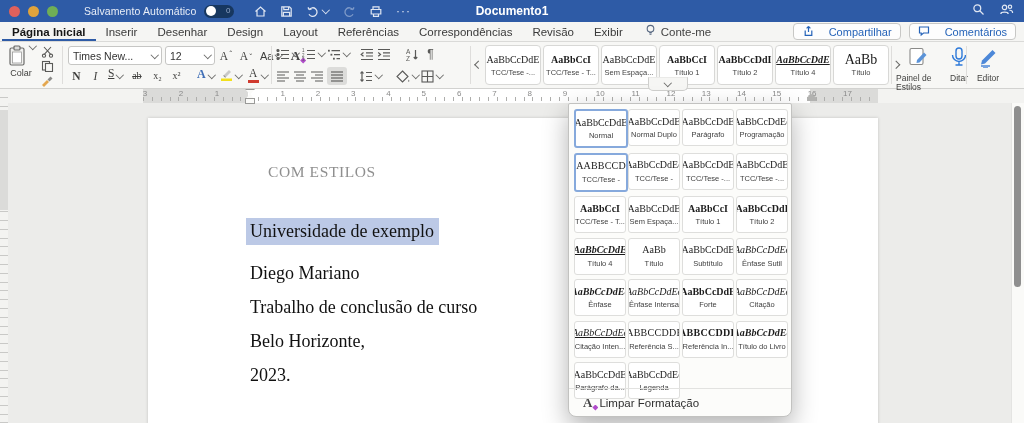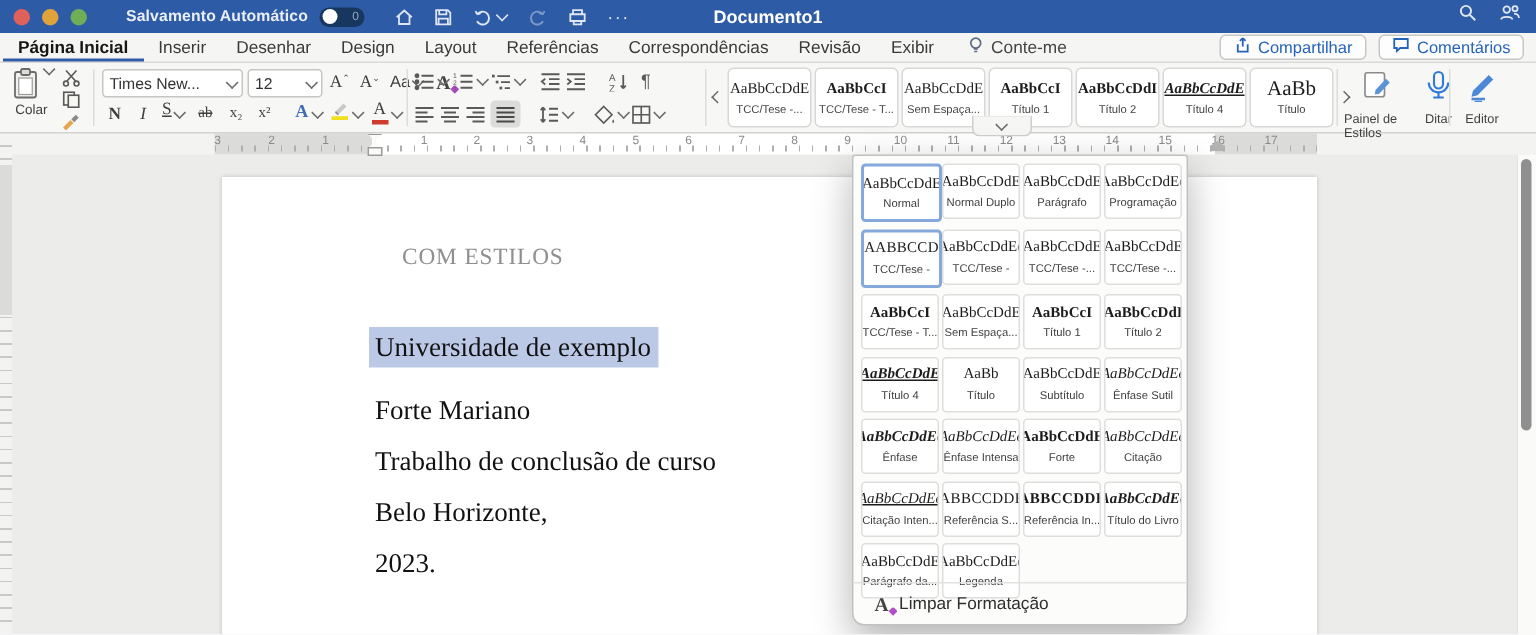"Salvamento Automático" .autosave { font-weight: bold -> normal }
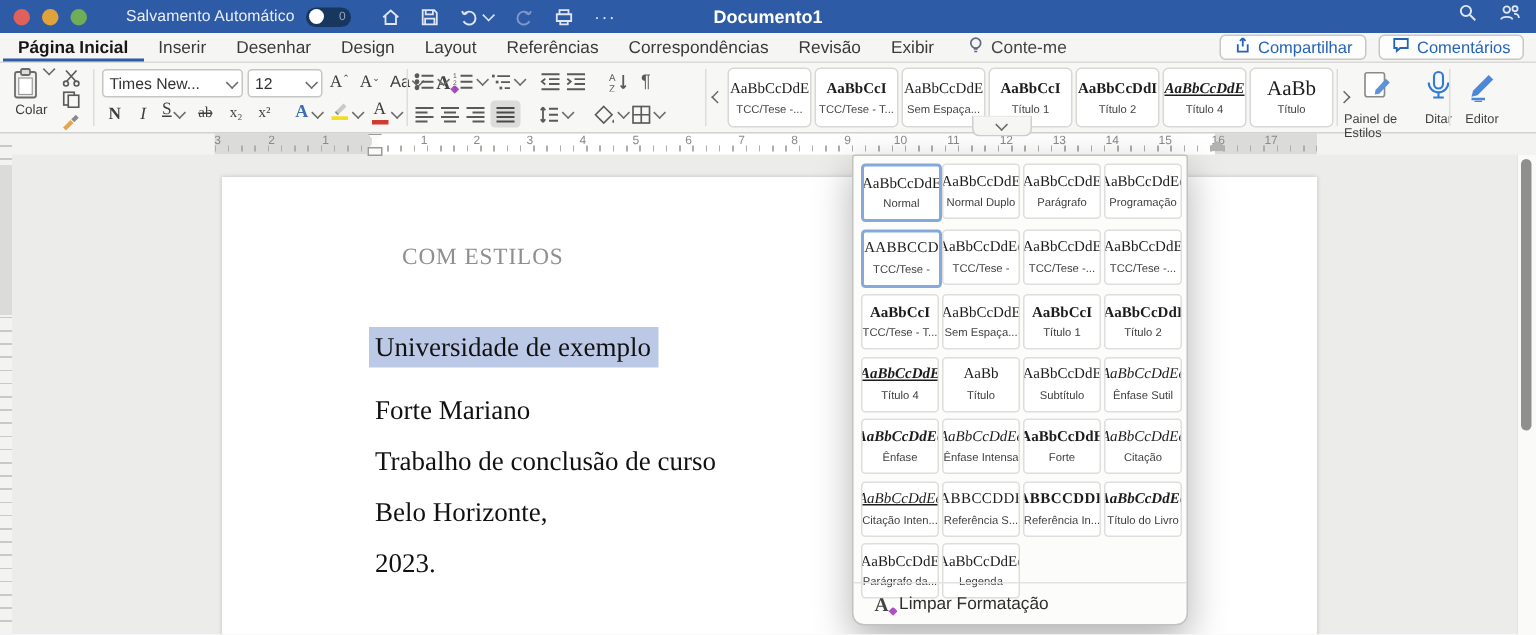"Compartilhar" .trbtn { gap: 5px -> 15px }
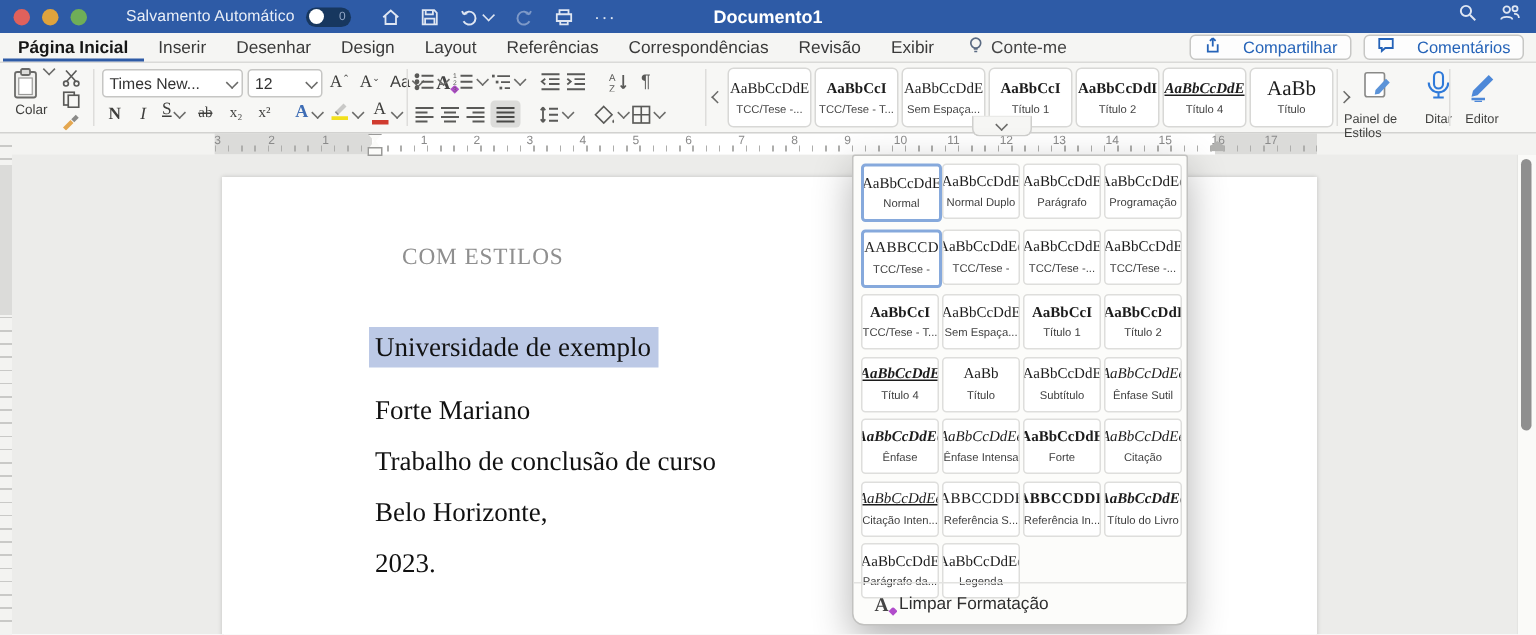"Times New..." .fontg-r1 { align-items: none -> center }
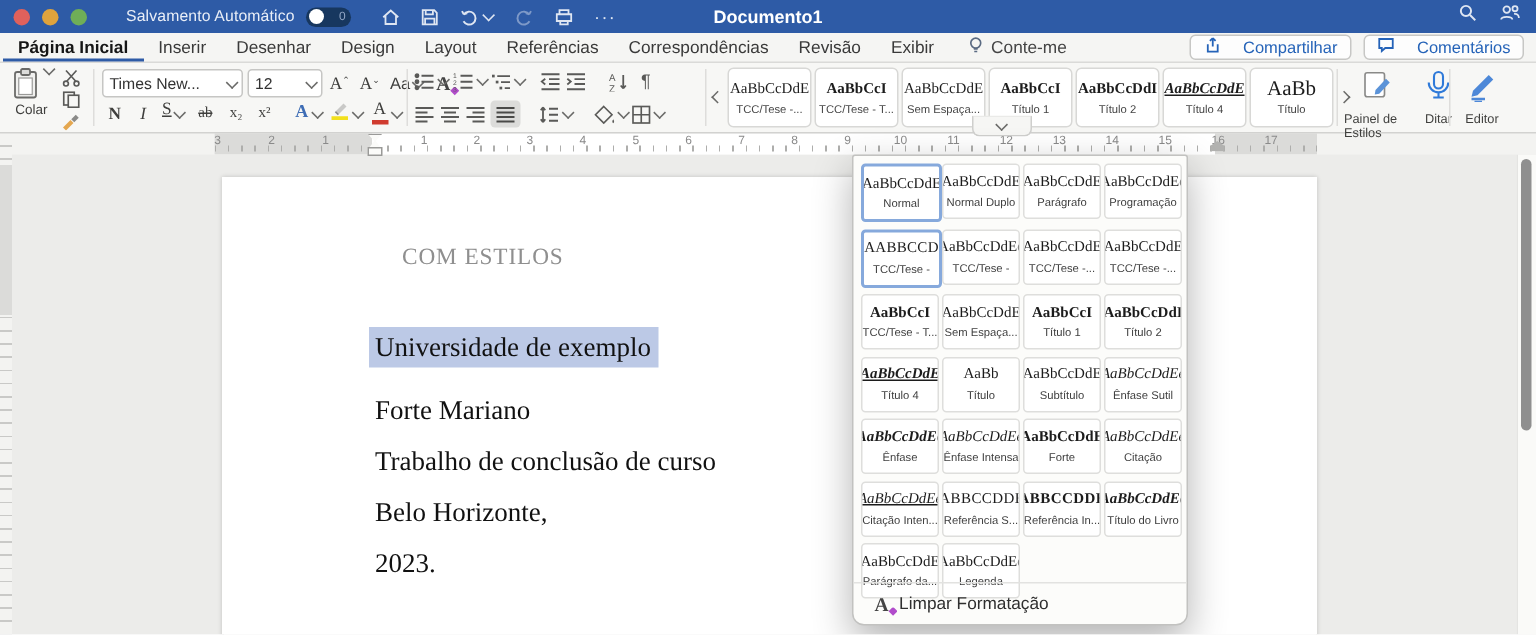"Forte Mariano" div.doc-line { text: Forte -> Diego }
